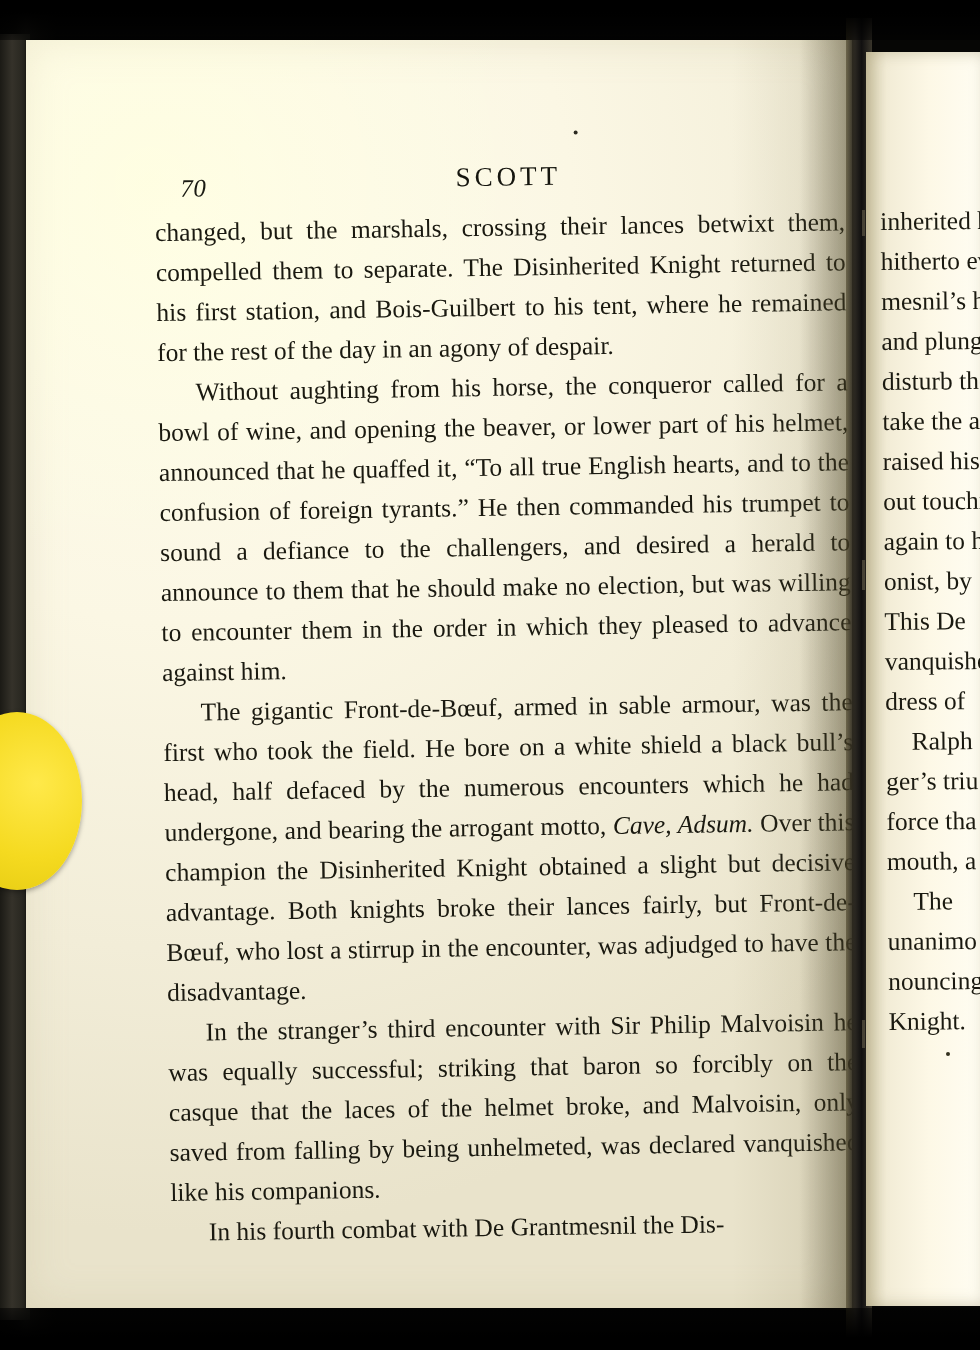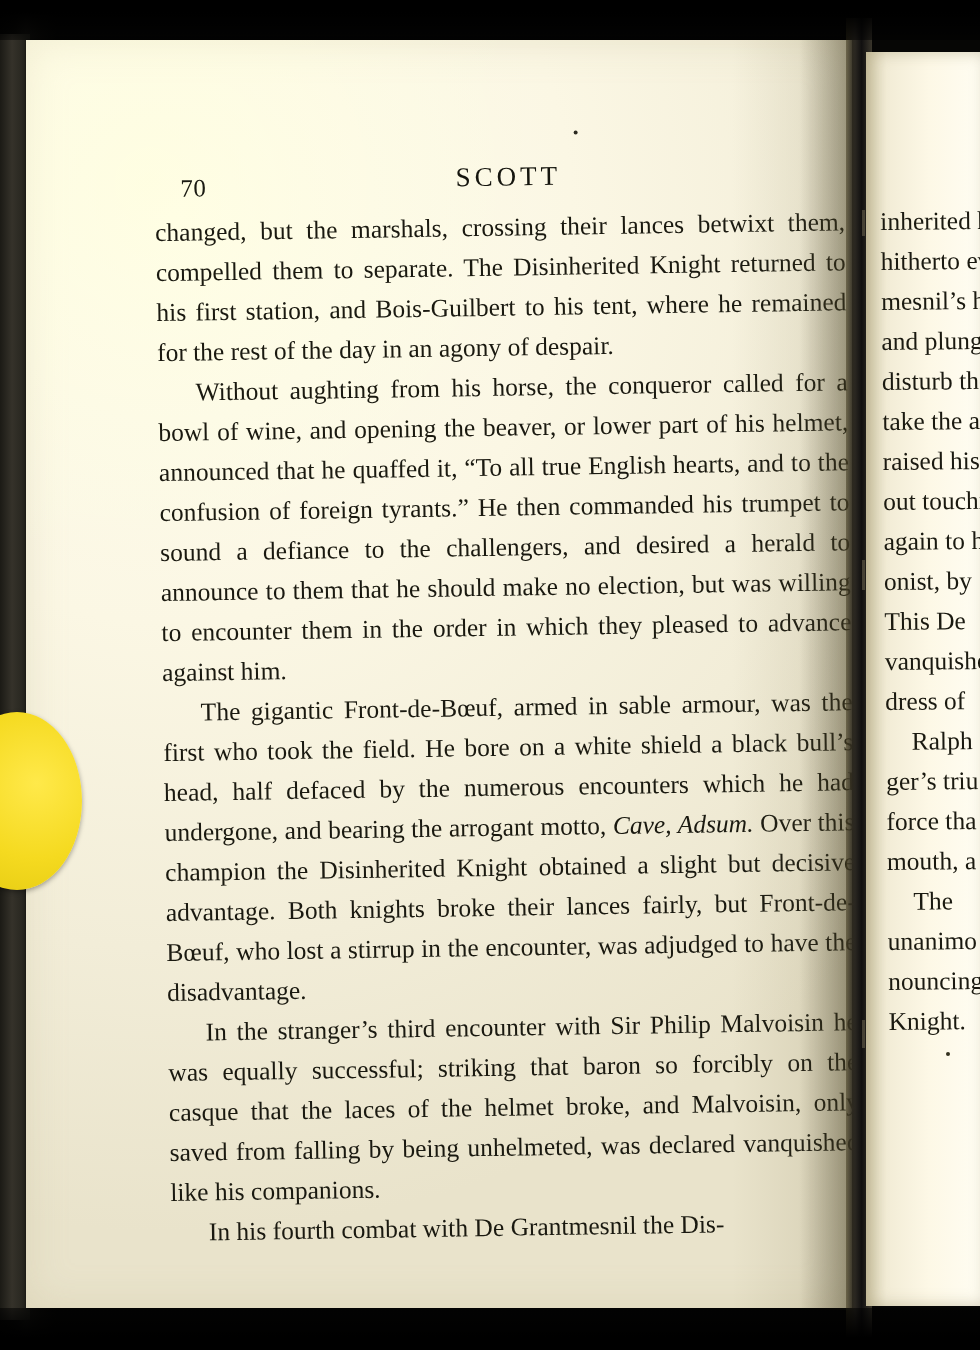"70" .folio { font-style: none -> italic }
